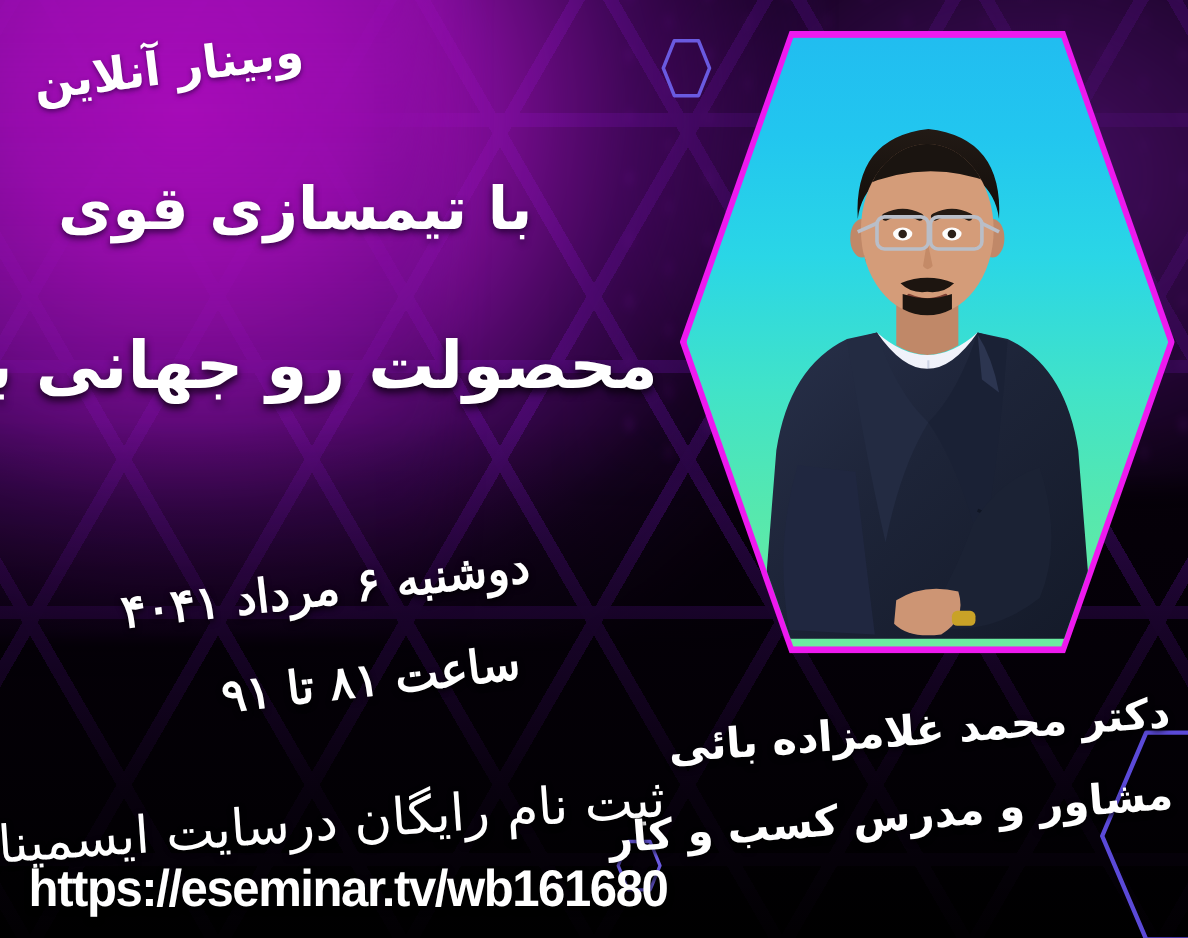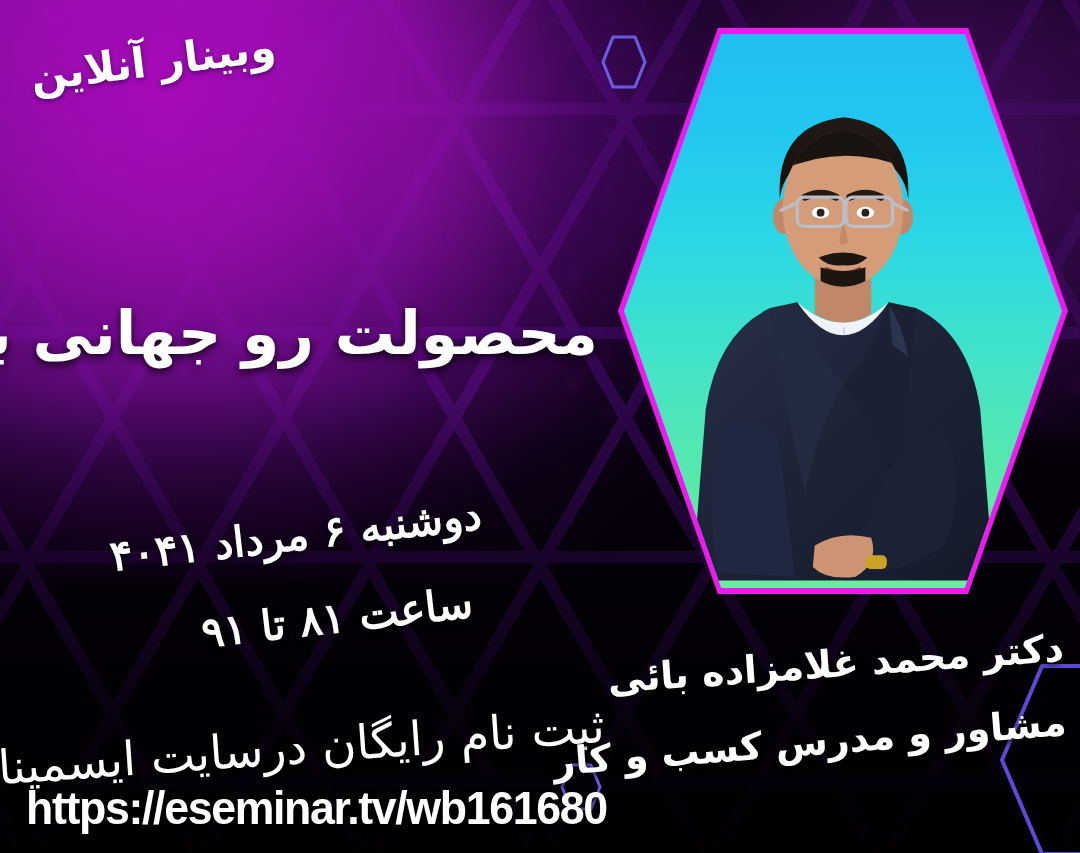"با تیمسازی قوی" div.txt { html: none -> <div>با تیمسازی قوی</div> }
